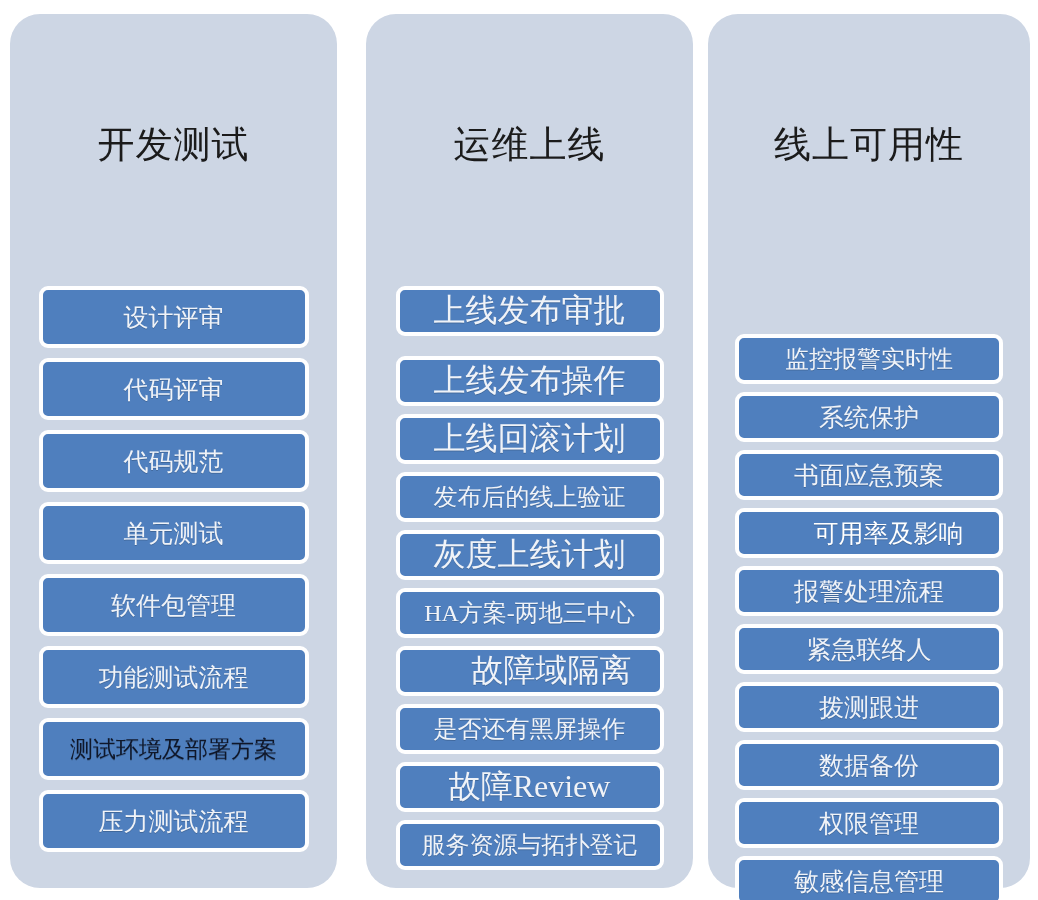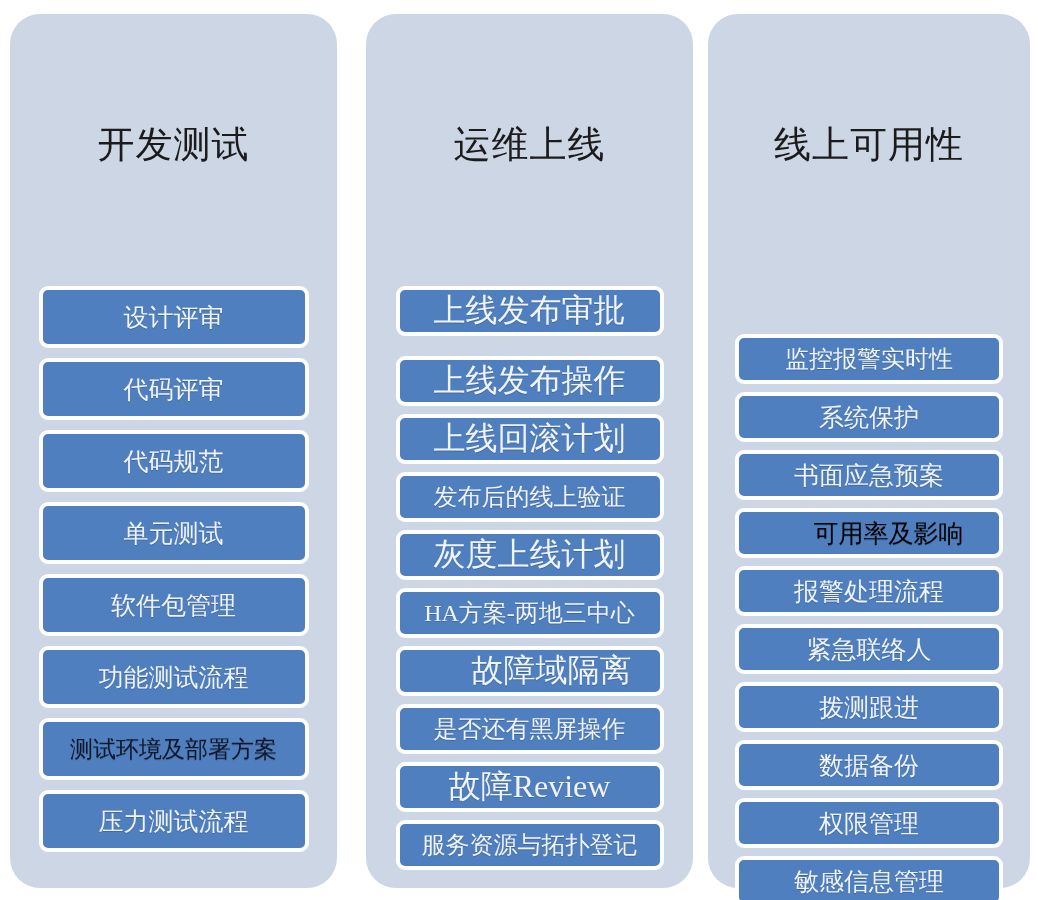"可用率及影响" div.card { color: #000000 -> #ffffff }
